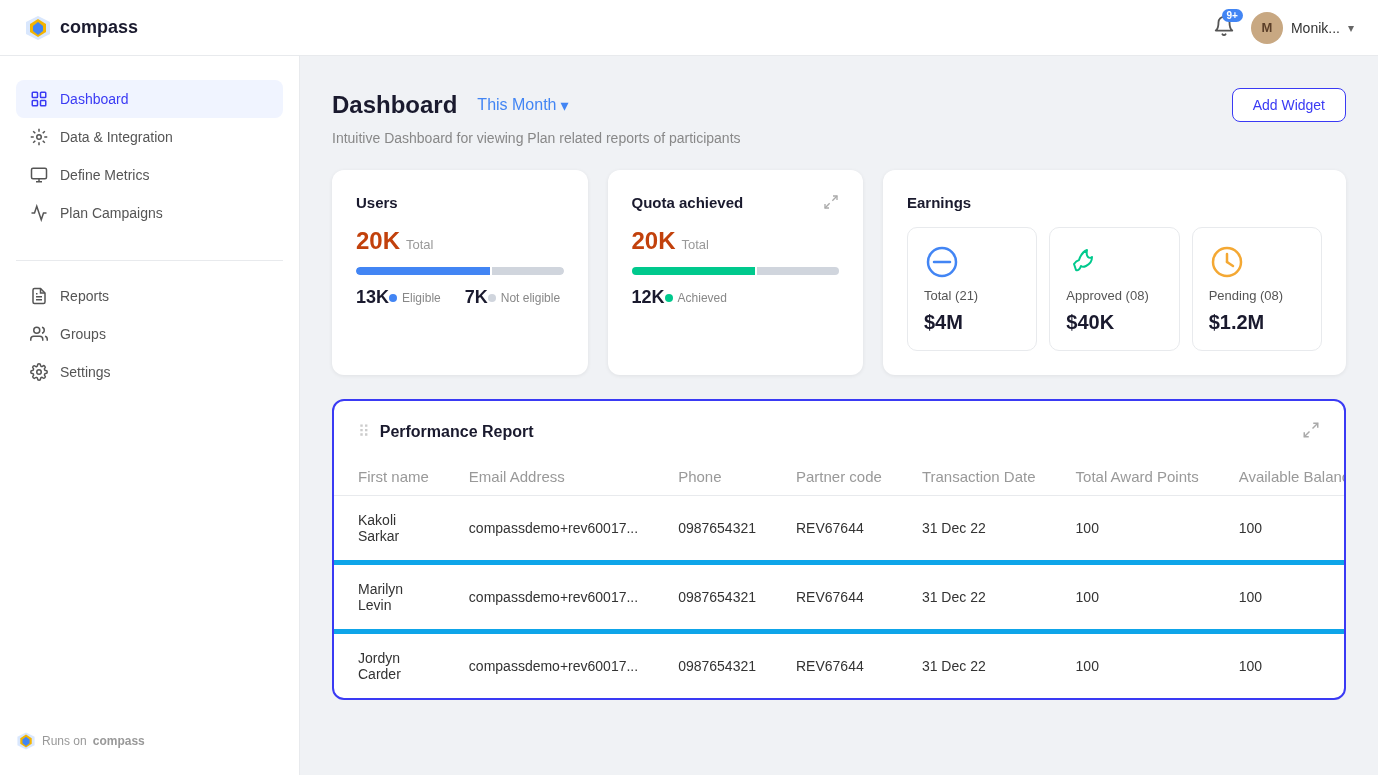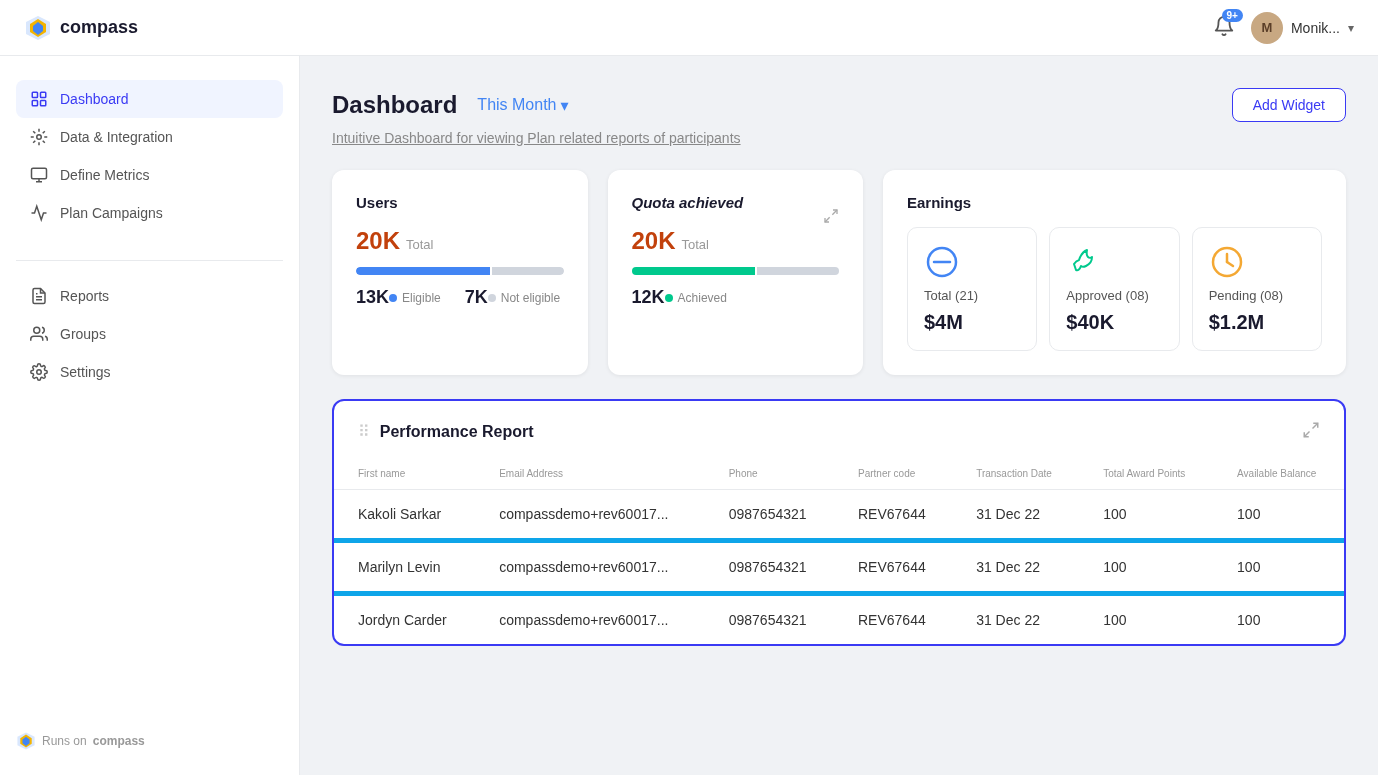"Intuitive Dashboard for viewing Plan" .page-subtitle { text-decoration: underline -> none }
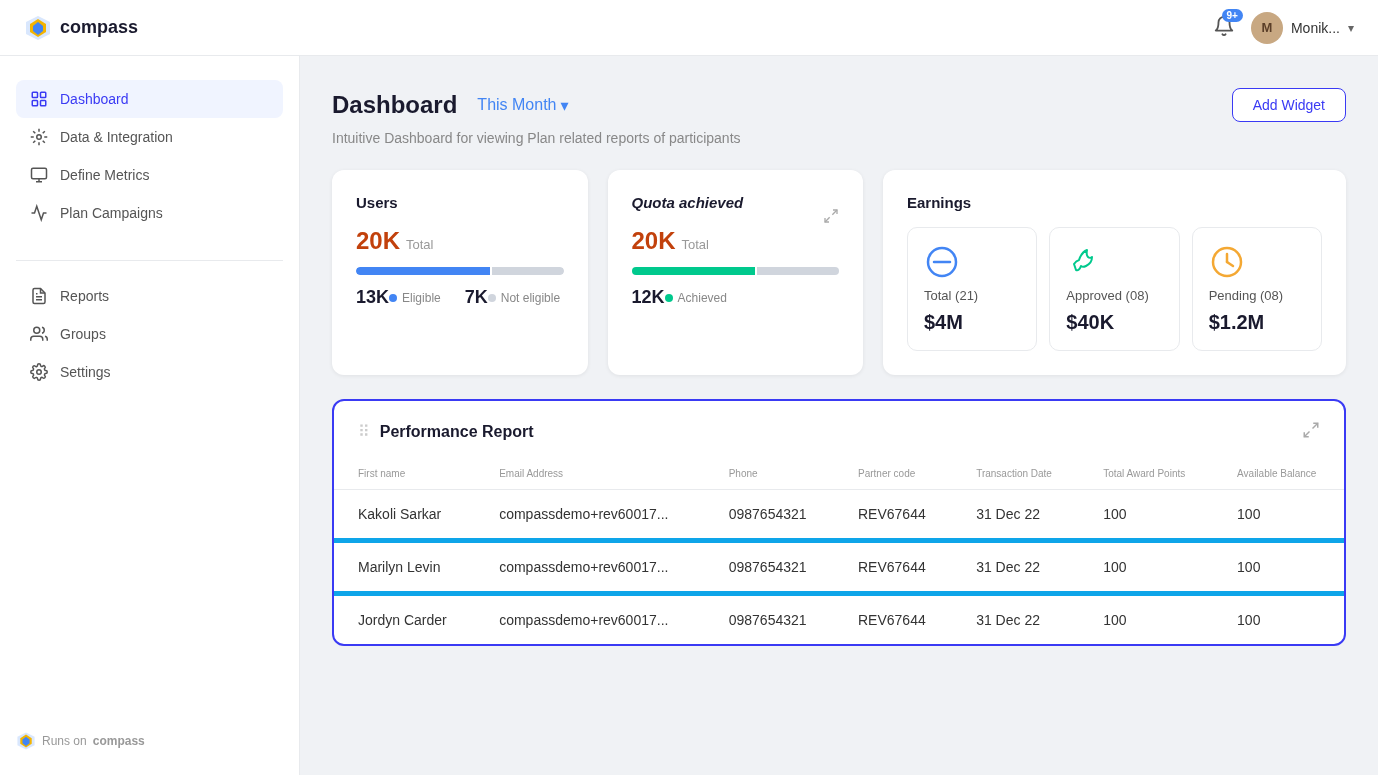"Quota achieved" .card-title-row { align-items: flex-end -> flex-start; font-style: italic -> none }
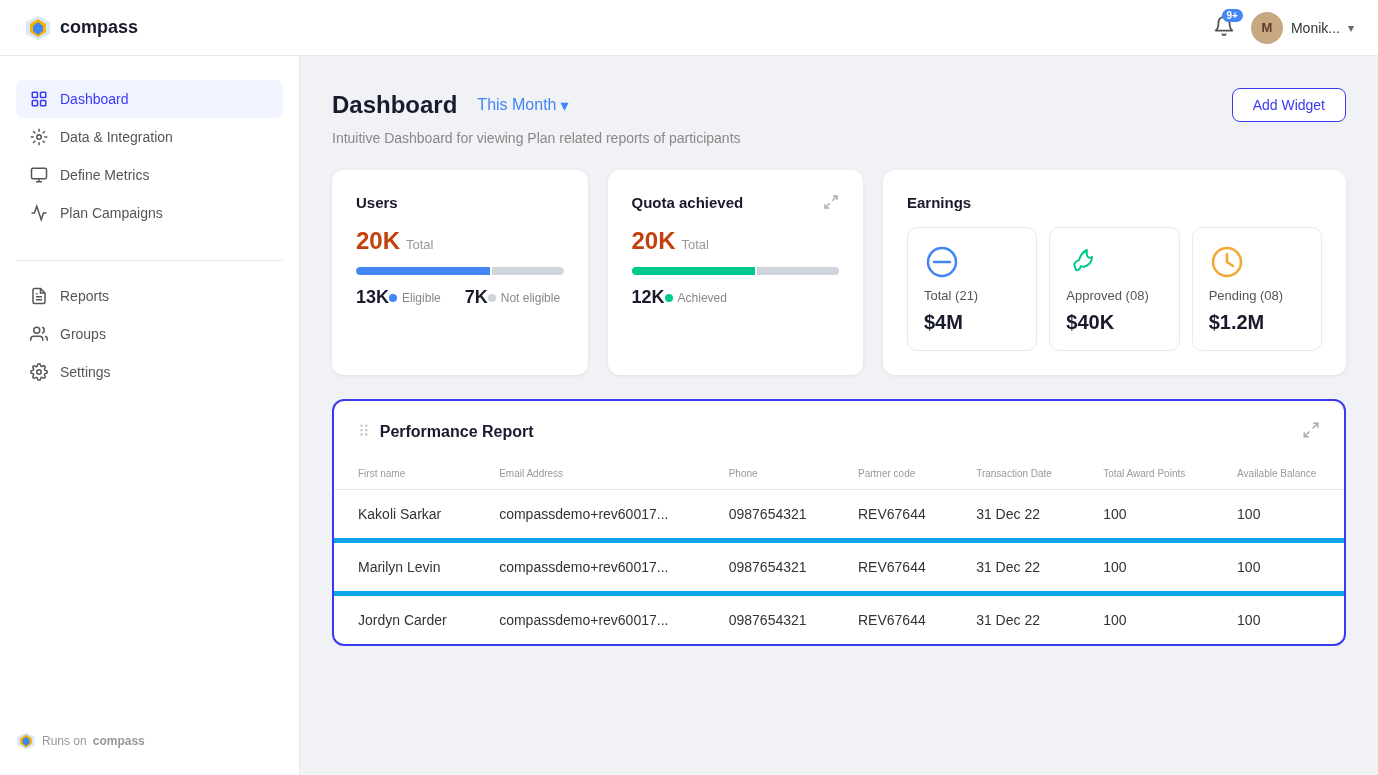"First name" th { font-size: 10px -> 15px }
